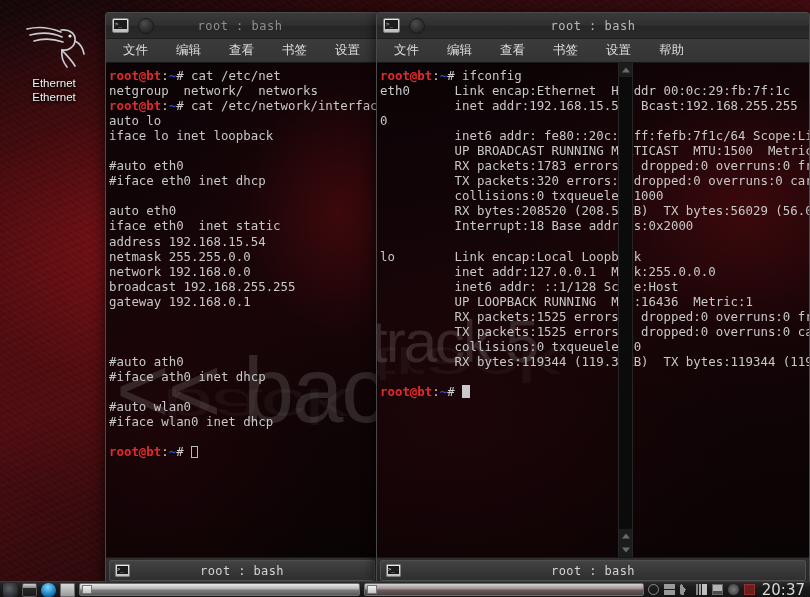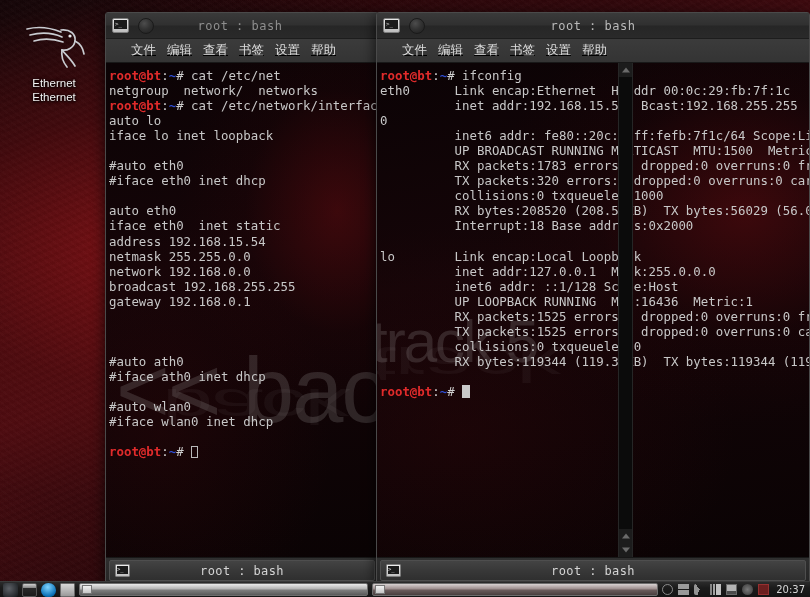"root : bash" .term { text-decoration: underline -> none }
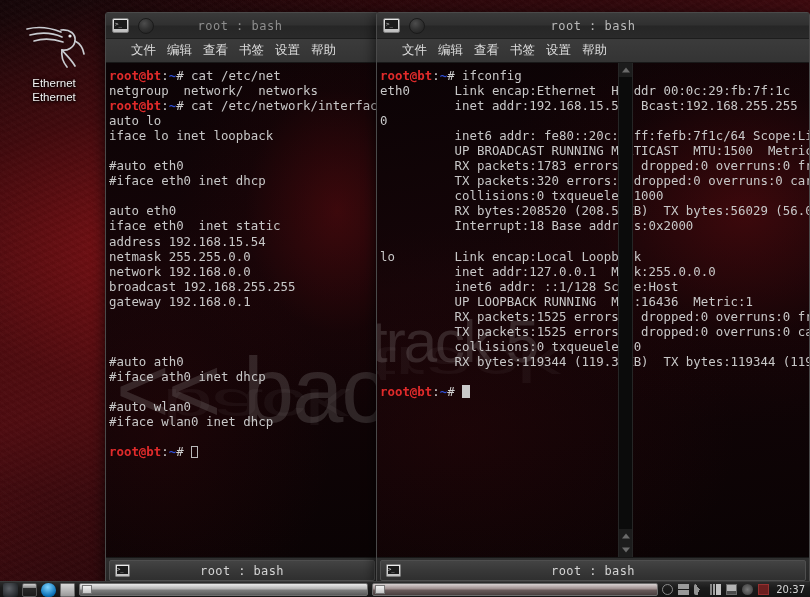"文件" .menubar { gap: 11px -> 28px; padding-left: 25px -> 17px }
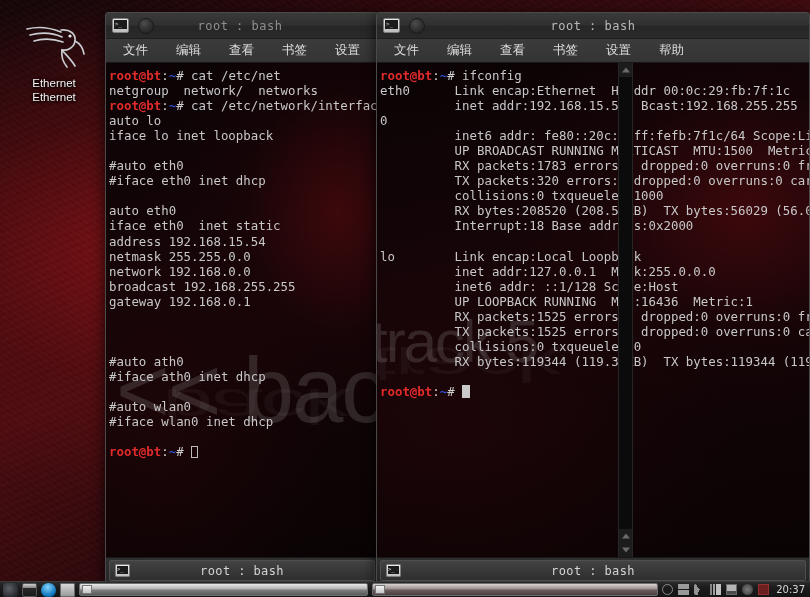"20:37" .clock { font-size: 10px -> 15px }
